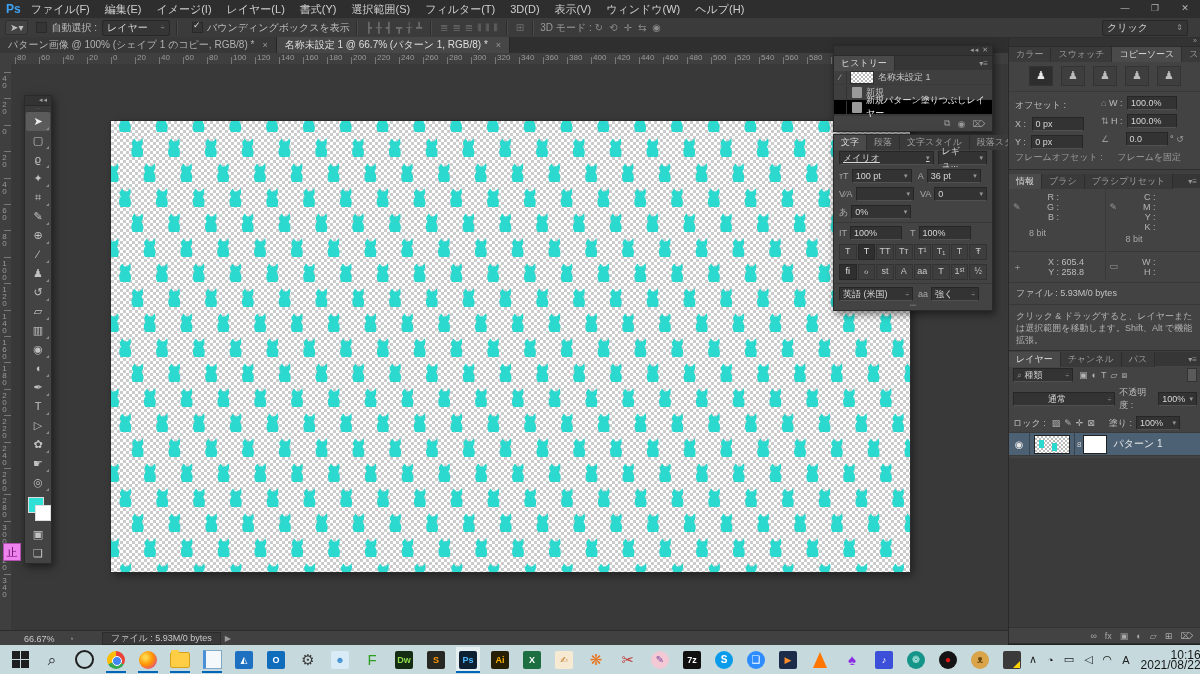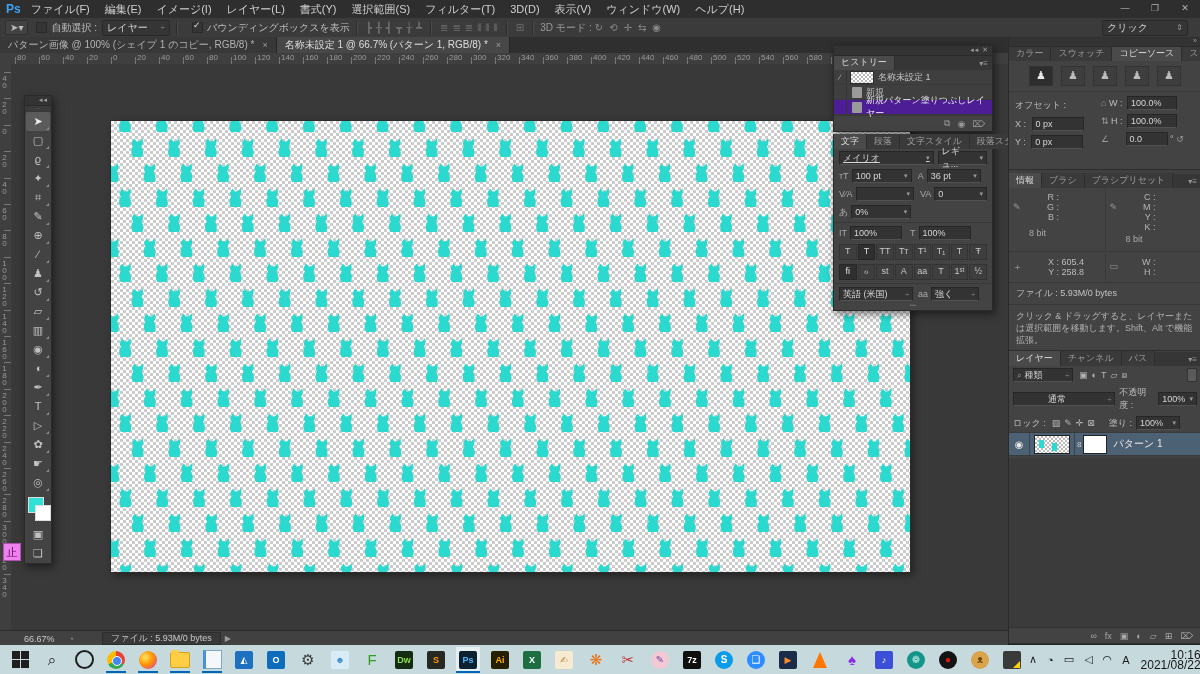"カラー" .ptabs { align-items: flex-end -> center }
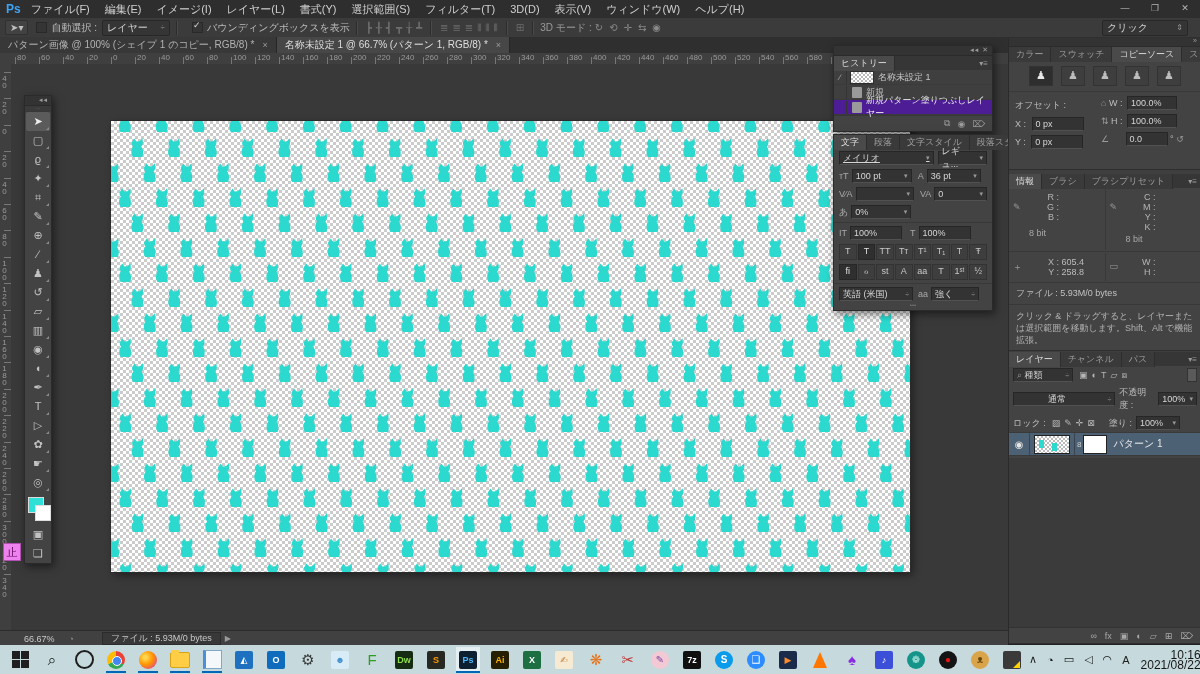"新規パターン塗りつぶしレイヤー" .hrow.sel { background: #4c1d95 -> #000000 }
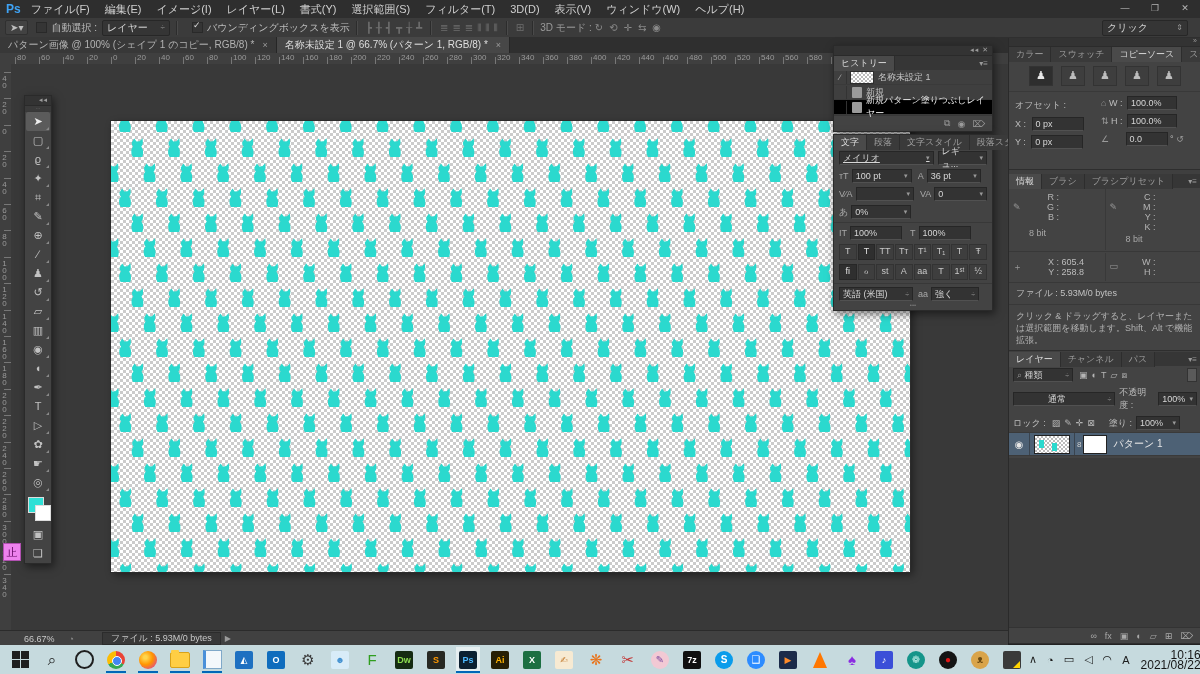"フレームオフセット : フレームを固定" div { html: none -> <div> <span>フレームオフセット :</span> <span>フレームを固定</span> </div> }
